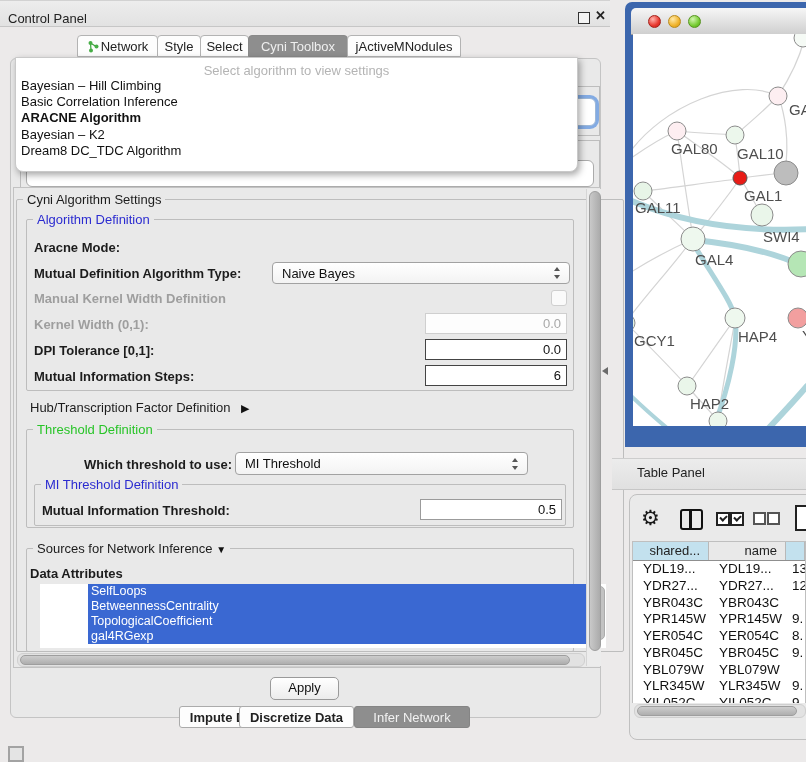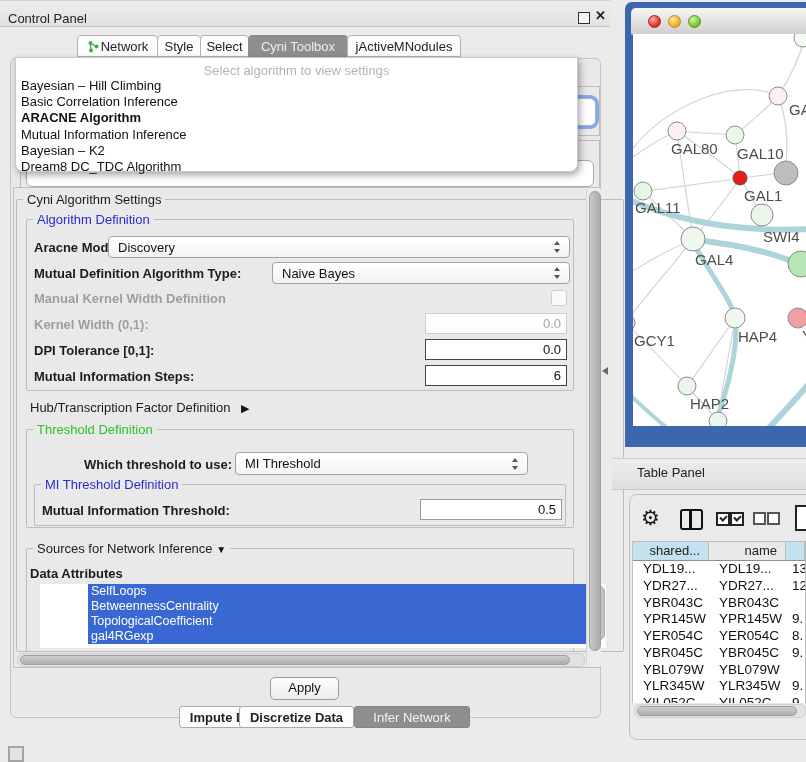"Mutual Information Inference" div.dd-item { html: <div>Mutual Information Inference</div> -> none }
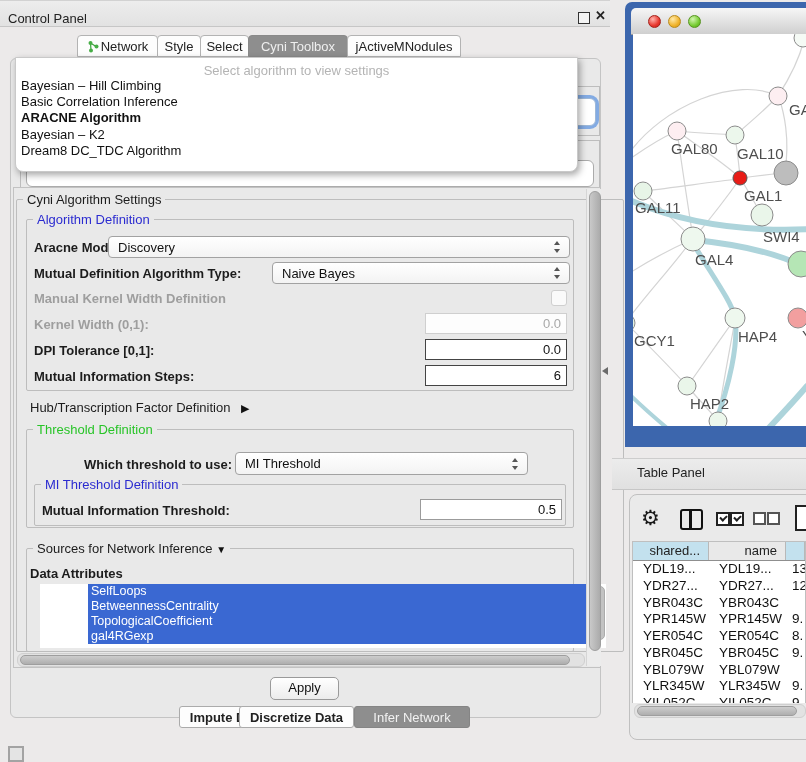"Discovery" div.combo { html: <div><span>Discovery</span><span></span></div> -> none }
